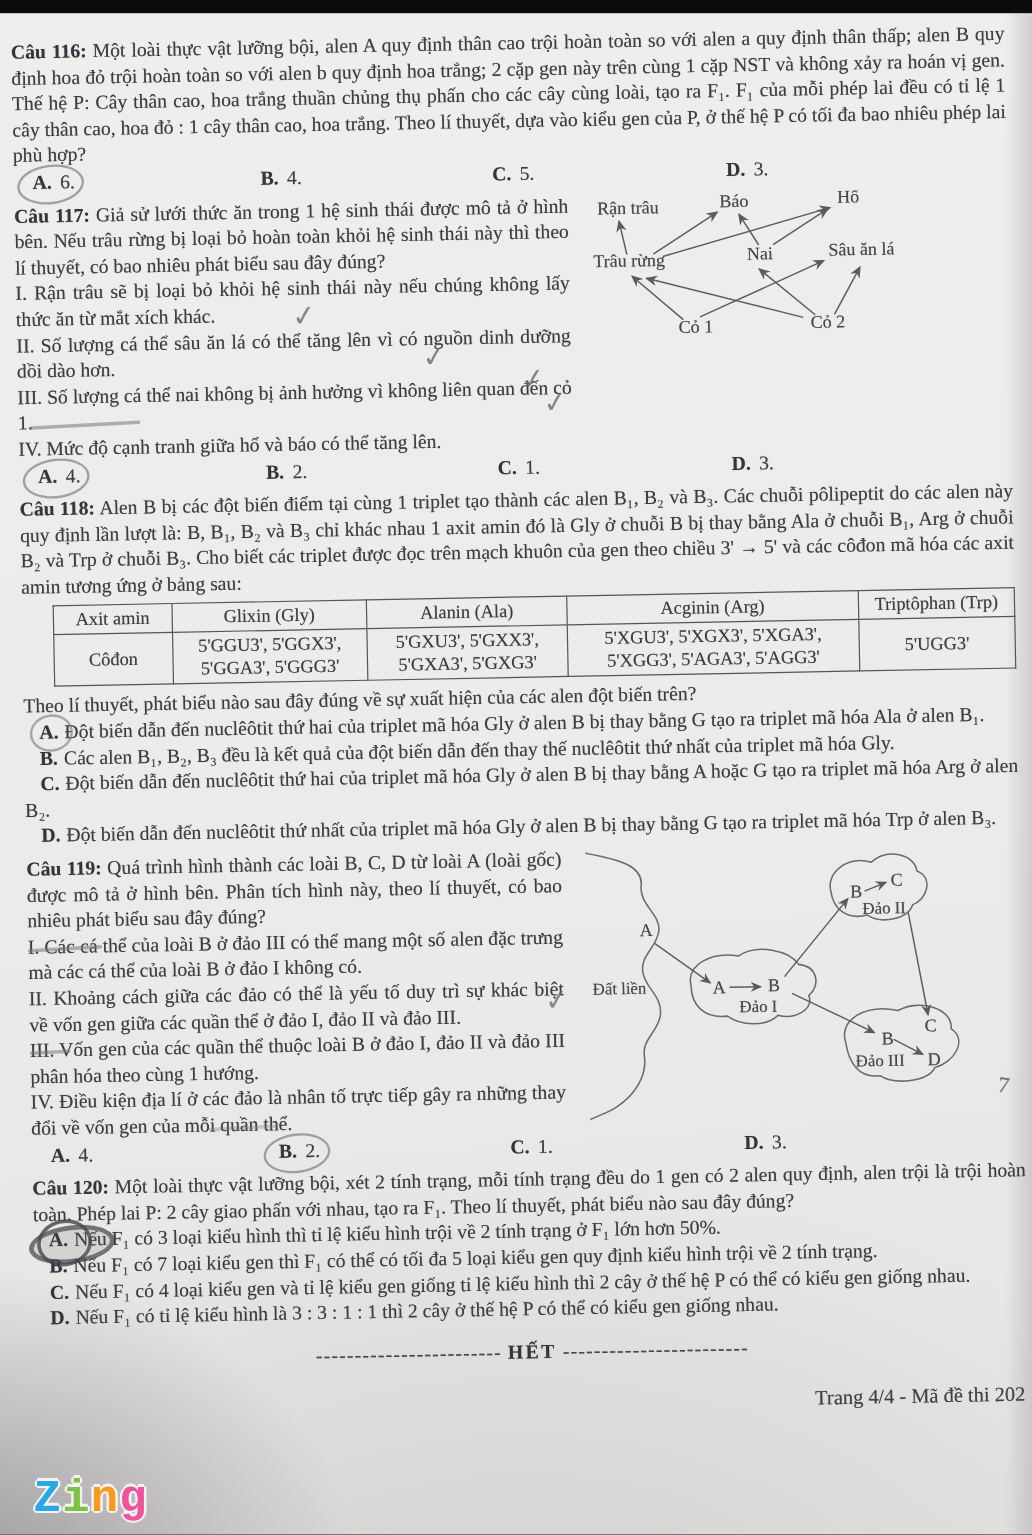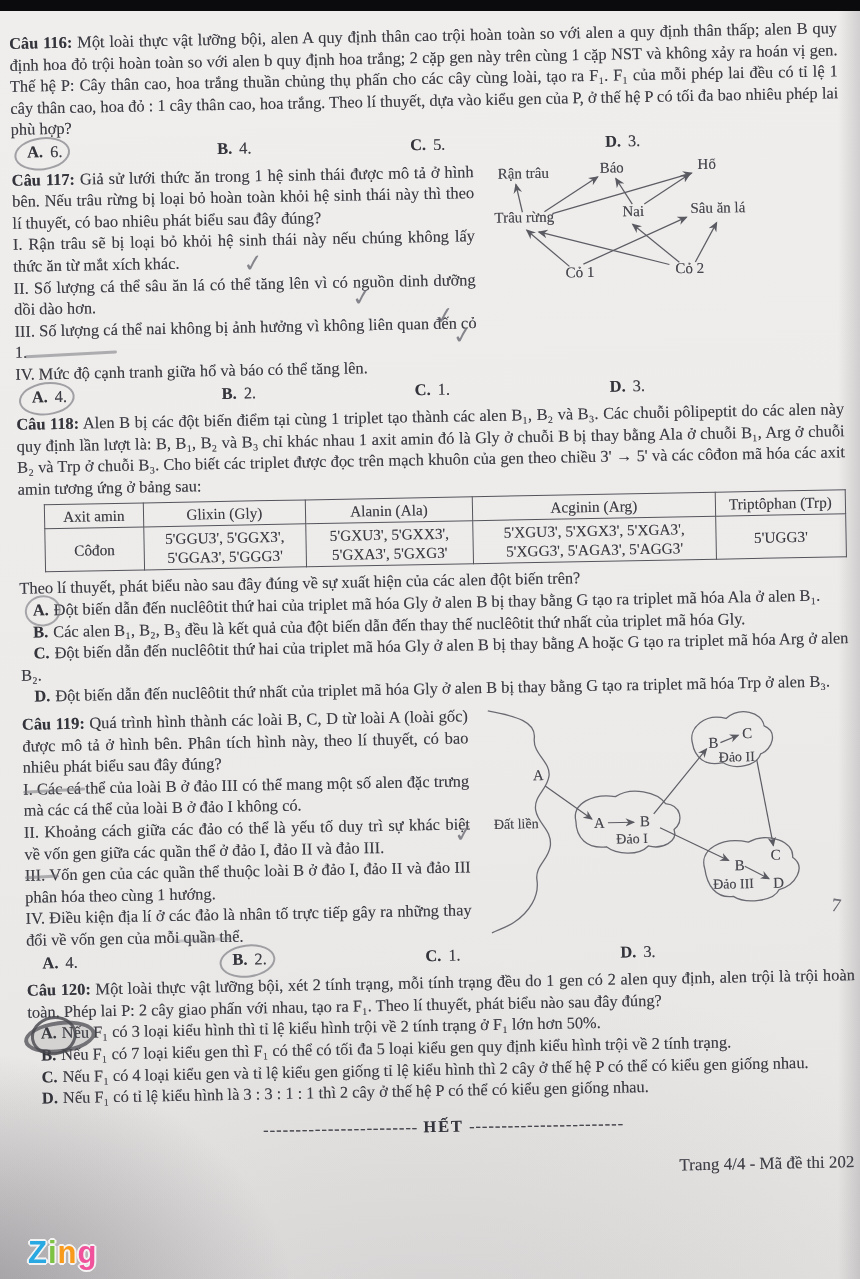"Zing" .zing { font-family: Liberation Sans, sans-serif -> Liberation Mono, monospace; font-size: 31px -> 38px }
